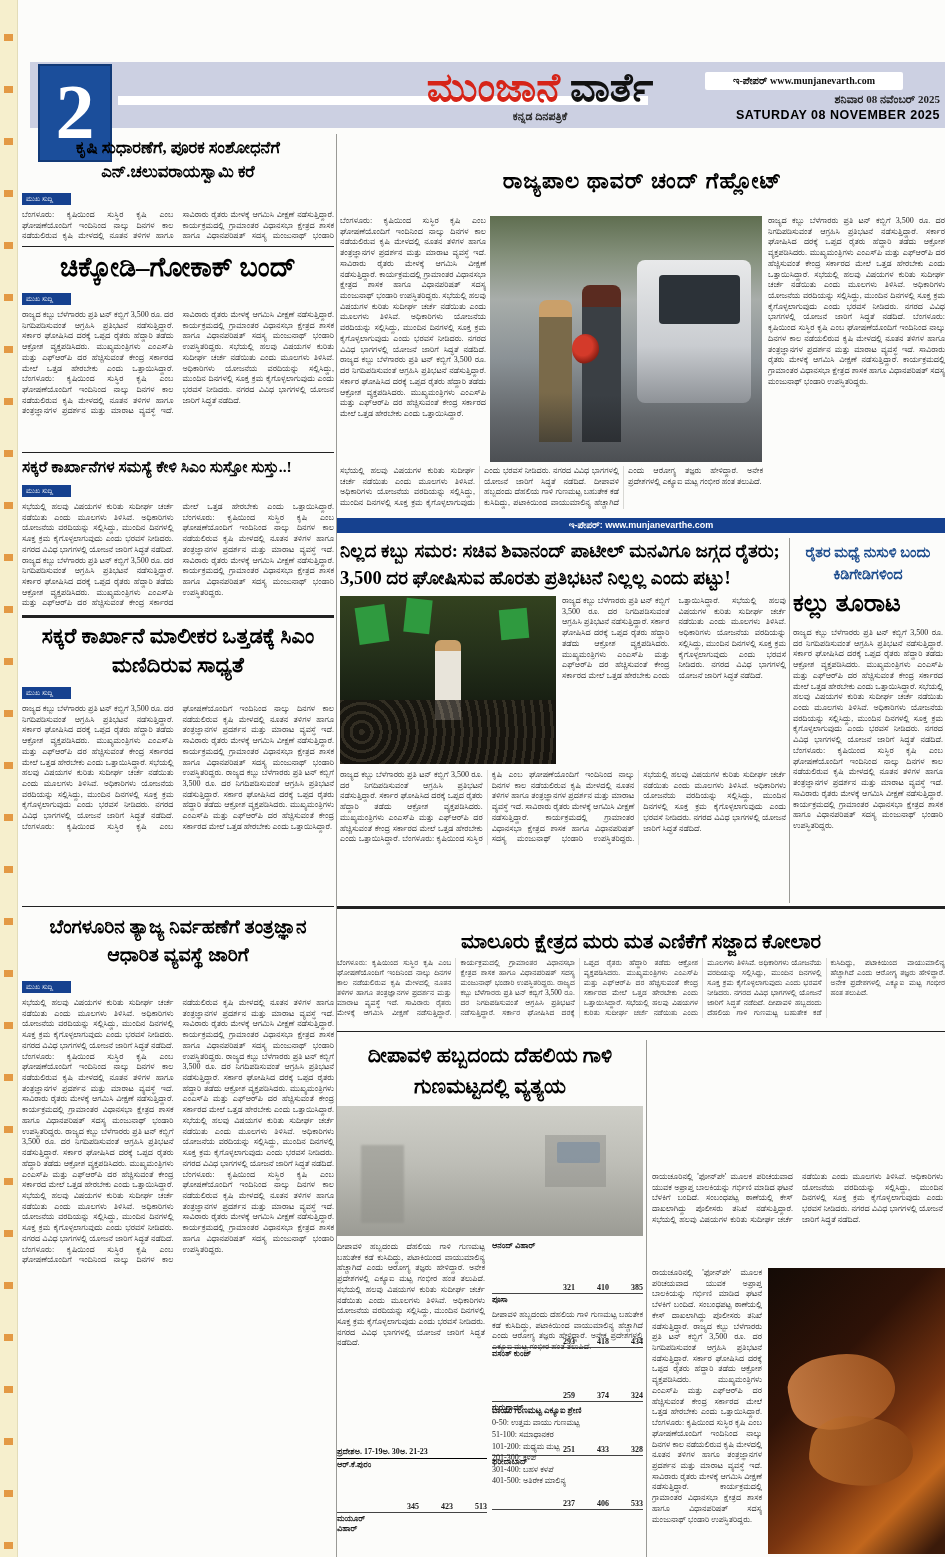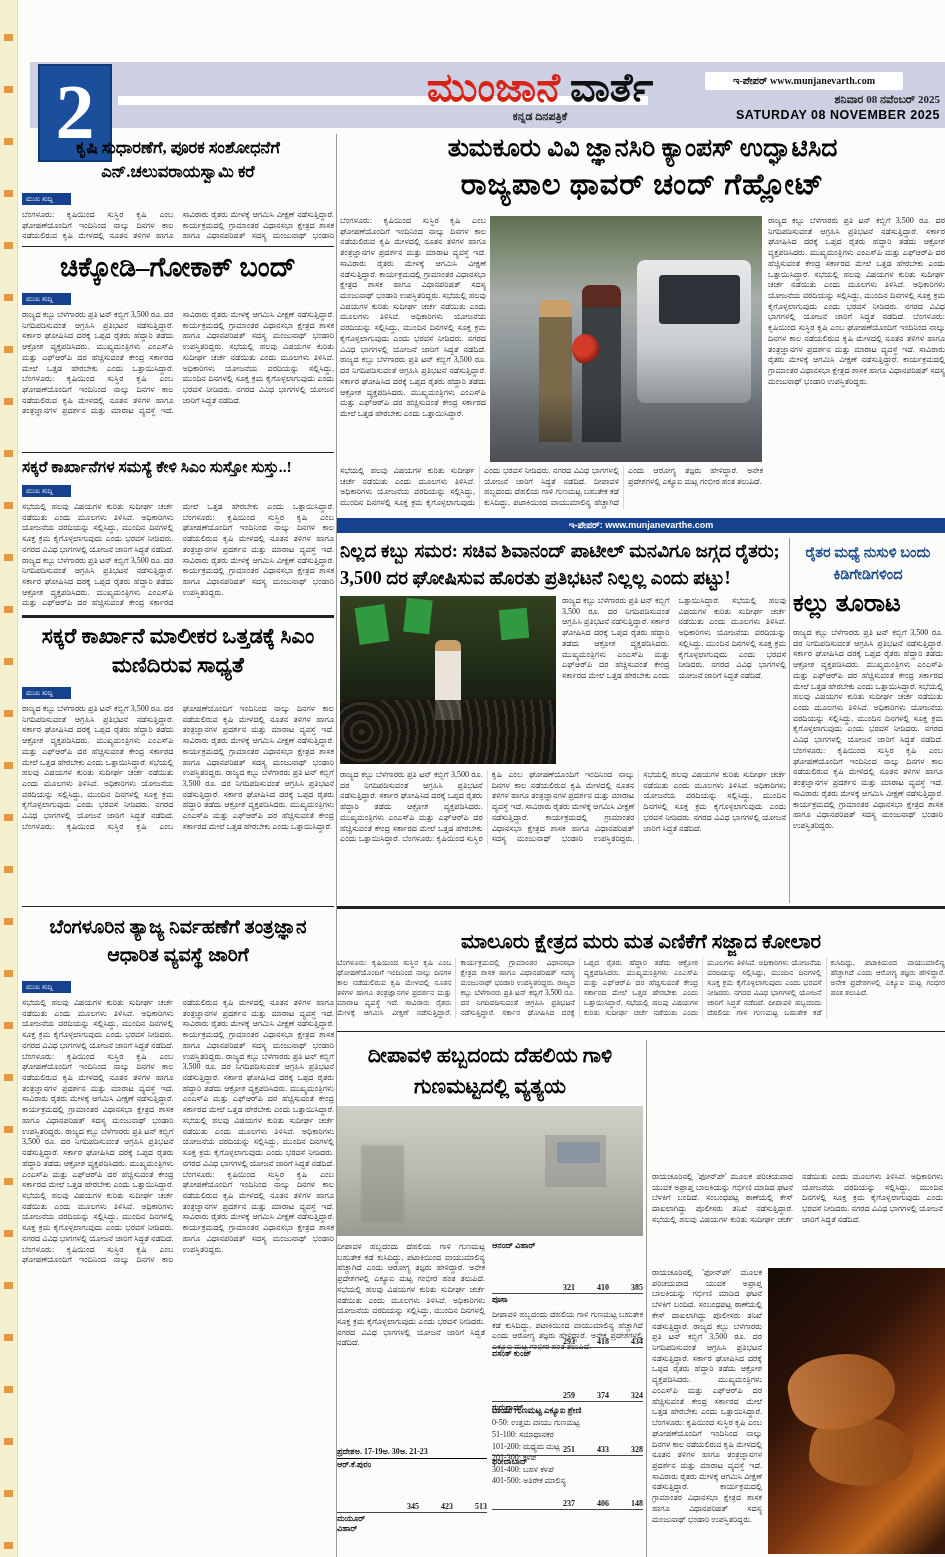"ತುಮಕೂರು ವಿವಿ ಜ್ಞಾನಸಿರಿ ಕ್ಯಾಂಪಸ್" div.abs { html: <div>ತುಮಕೂರು ವಿವಿ ಜ್ಞಾನಸಿರಿ ಕ್ಯಾಂಪಸ್ ಉದ್ಘಾಟಿಸಿದ</div> -> none }
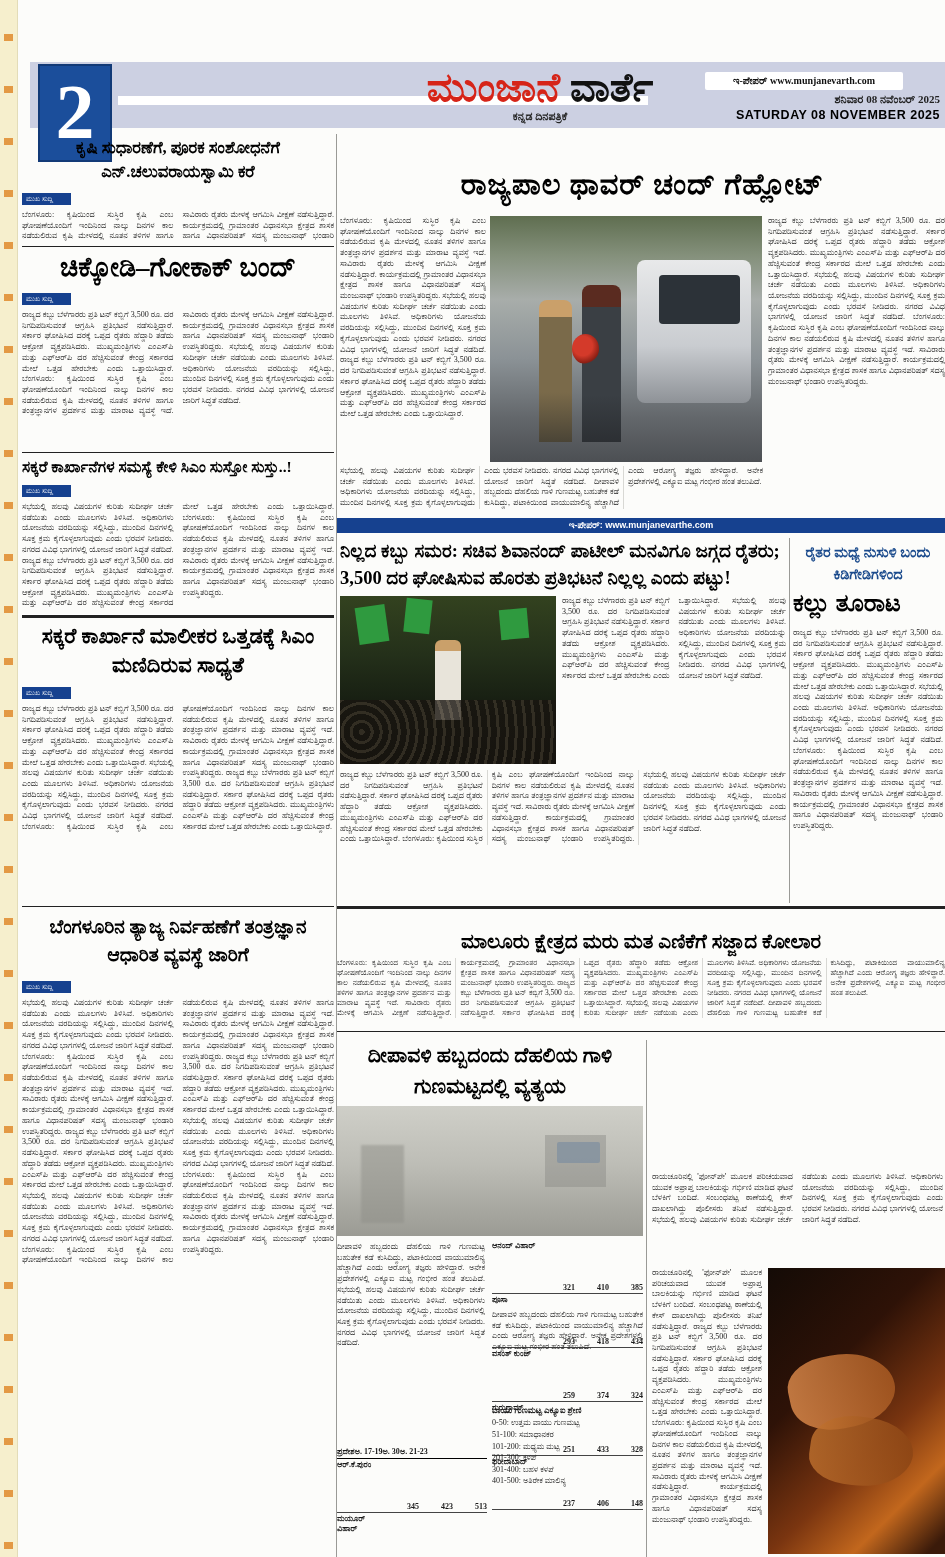"ರಾಜ್ಯಪಾಲ ಥಾವರ್ ಚಂದ್ ಗೆಹ್ಲೋಟ್" div.abs { font-size: 29px -> 22px }
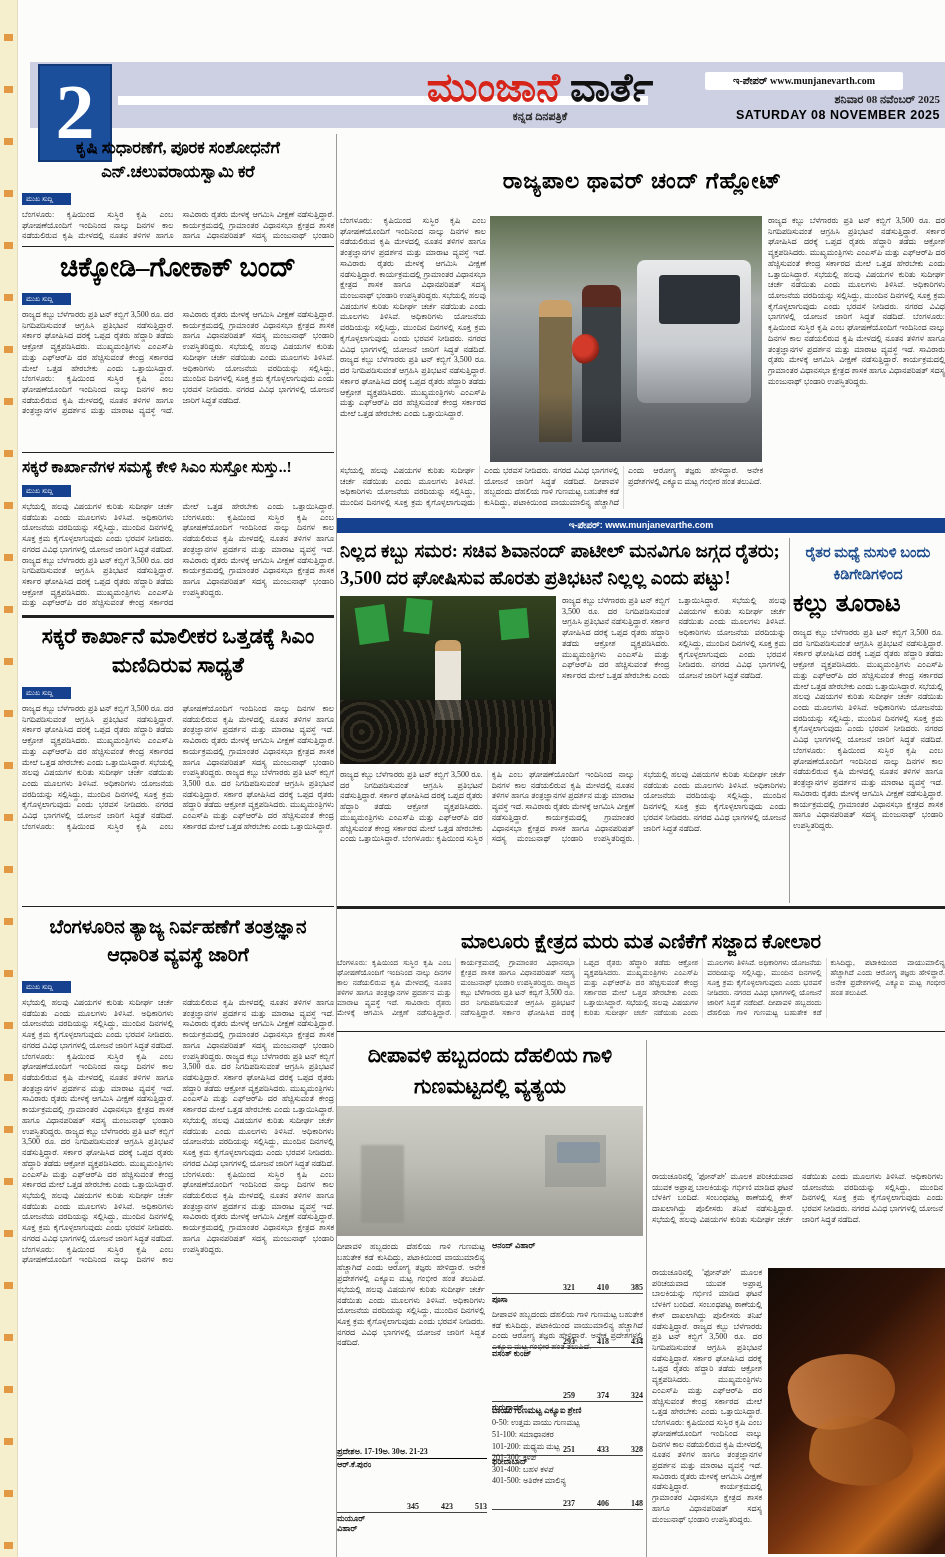"148" span.num { text: 148 -> 533 }
